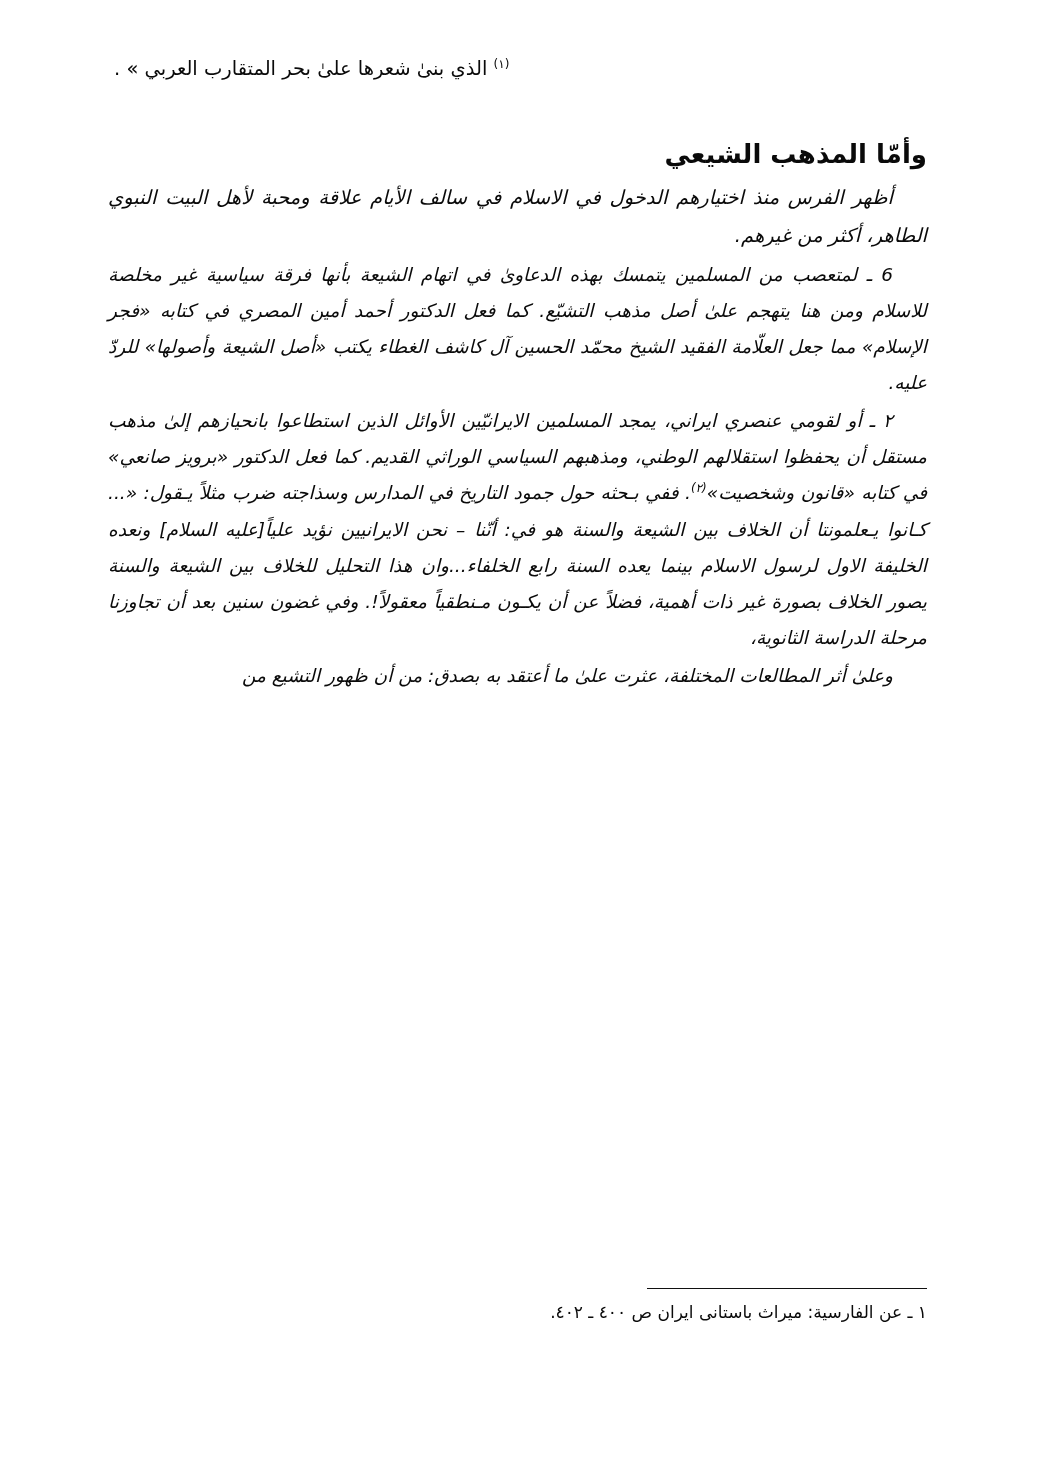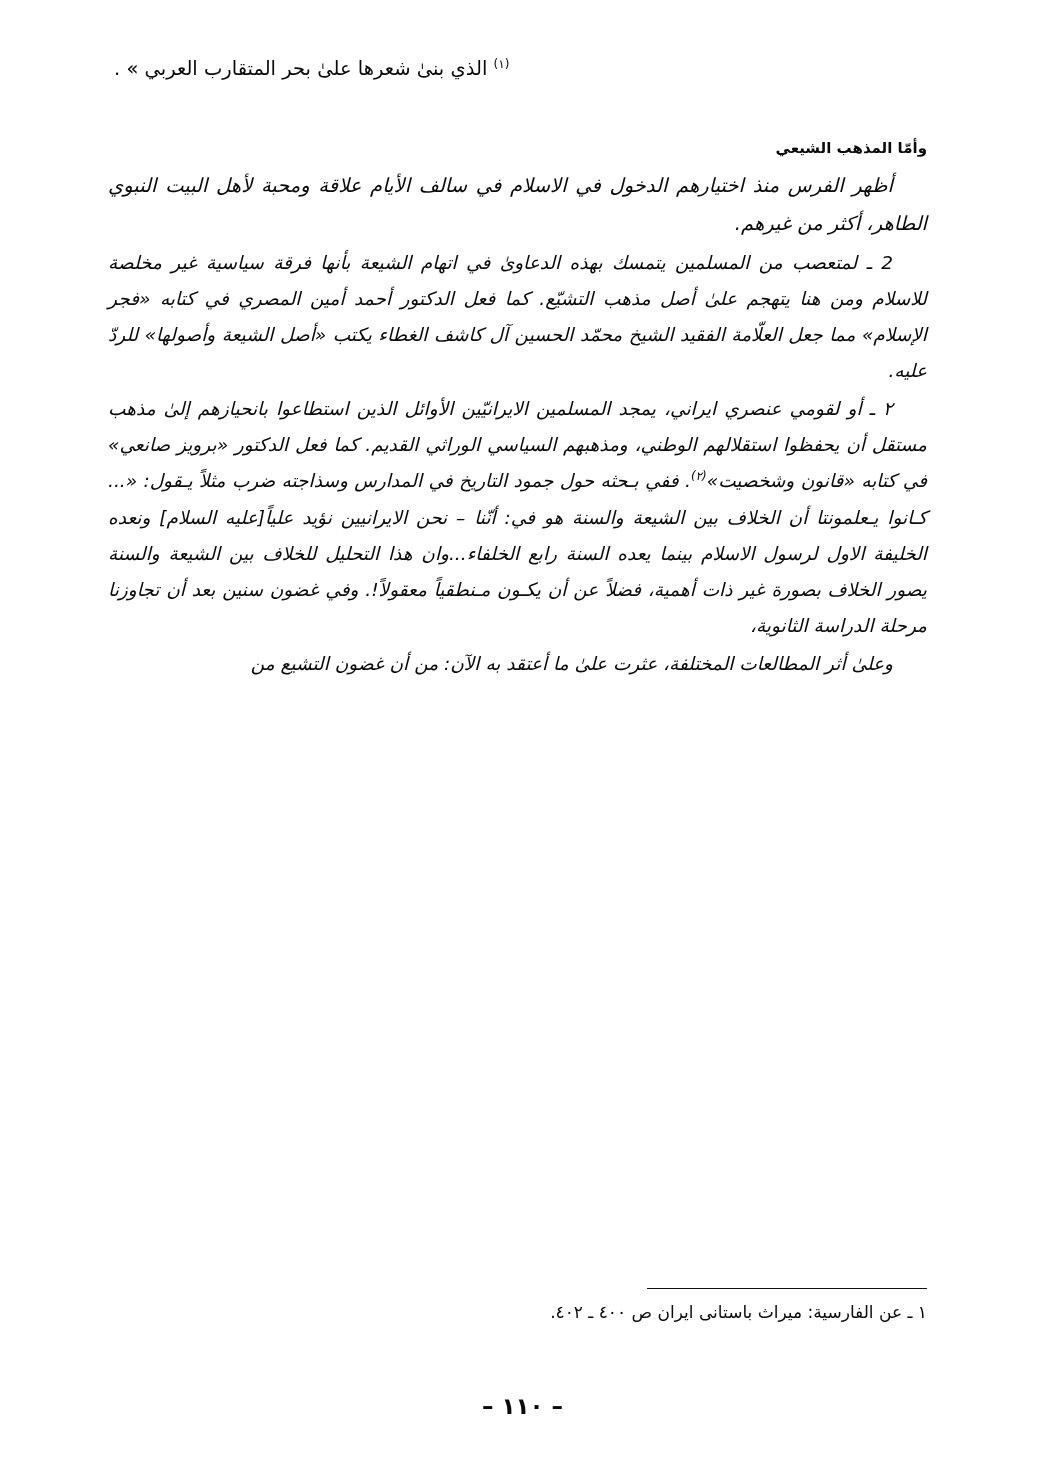"وأمّا المذهب الشيعي" .heading { font-size: 15px -> 26px }
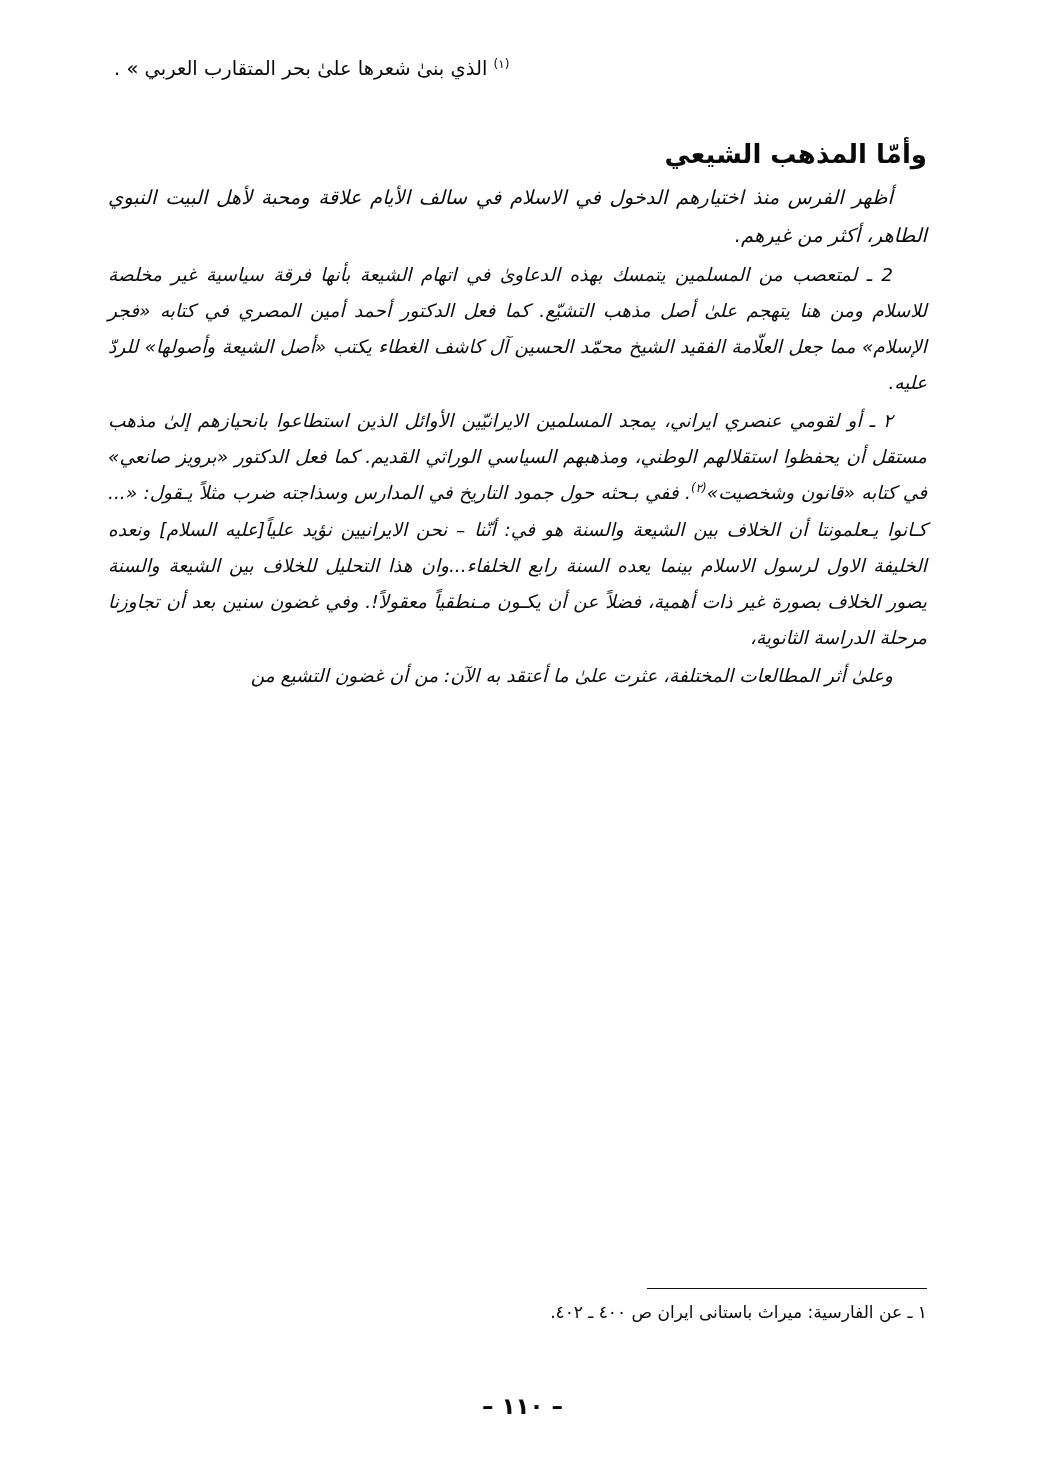"2 ـ لمتعصب من المسلمين" p.para { text: 2 -> 6 }
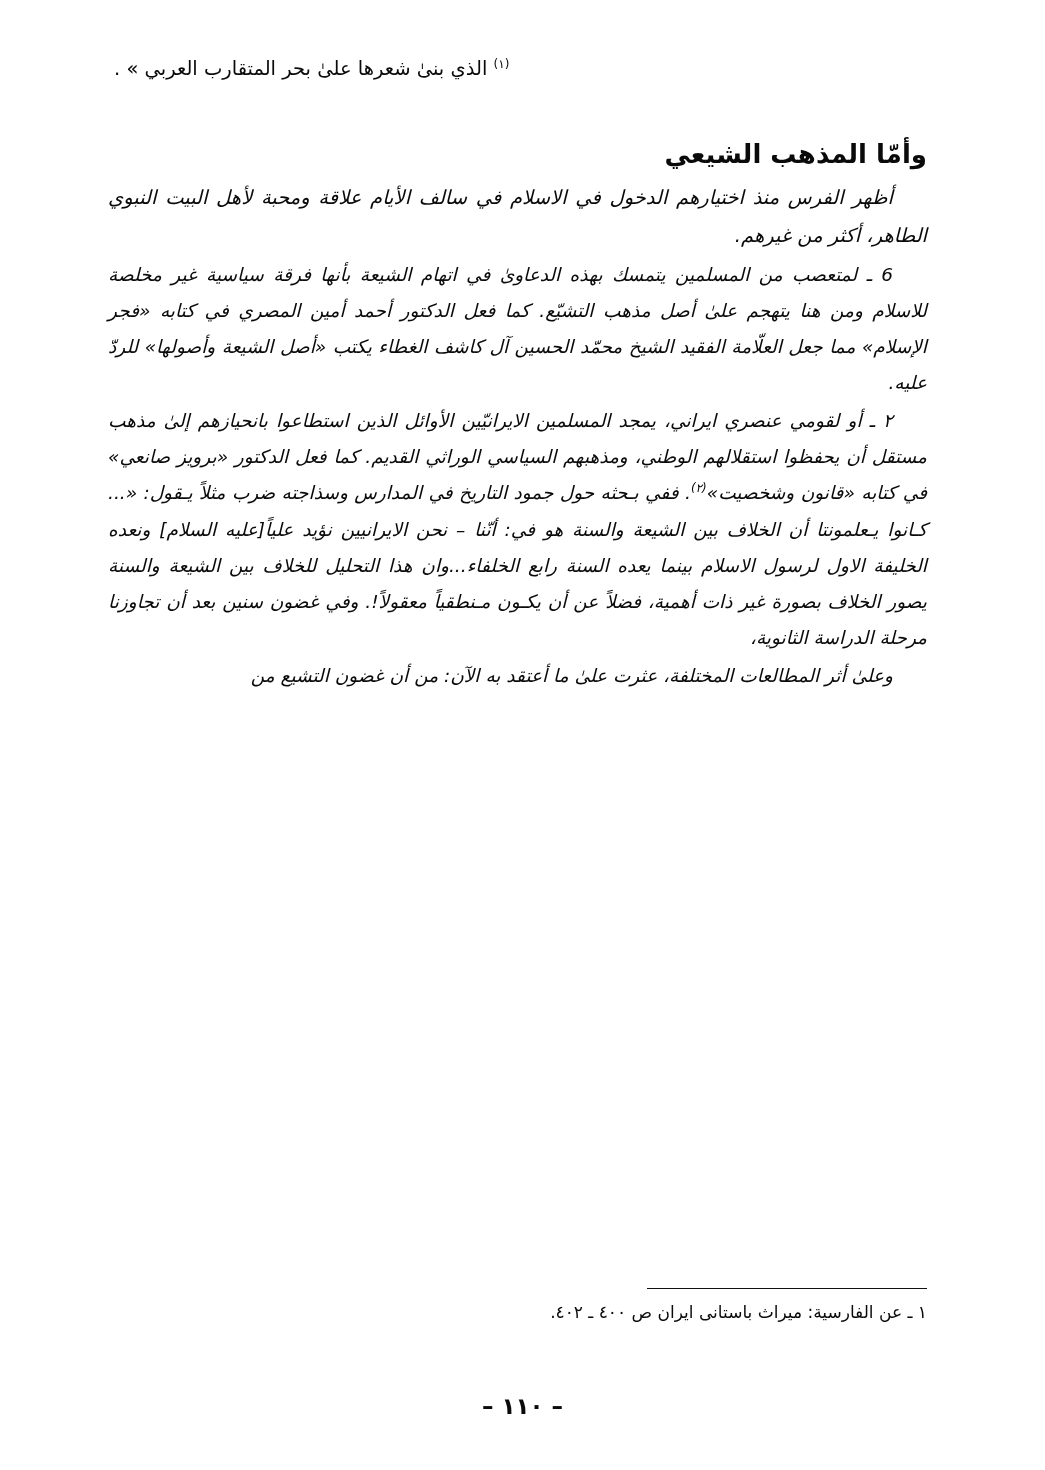"وعلىٰ أثر المطالعات المختلفة، عثرت" p.para { text: الآن: من أن غضون -> بصدق: من أن ظهور }
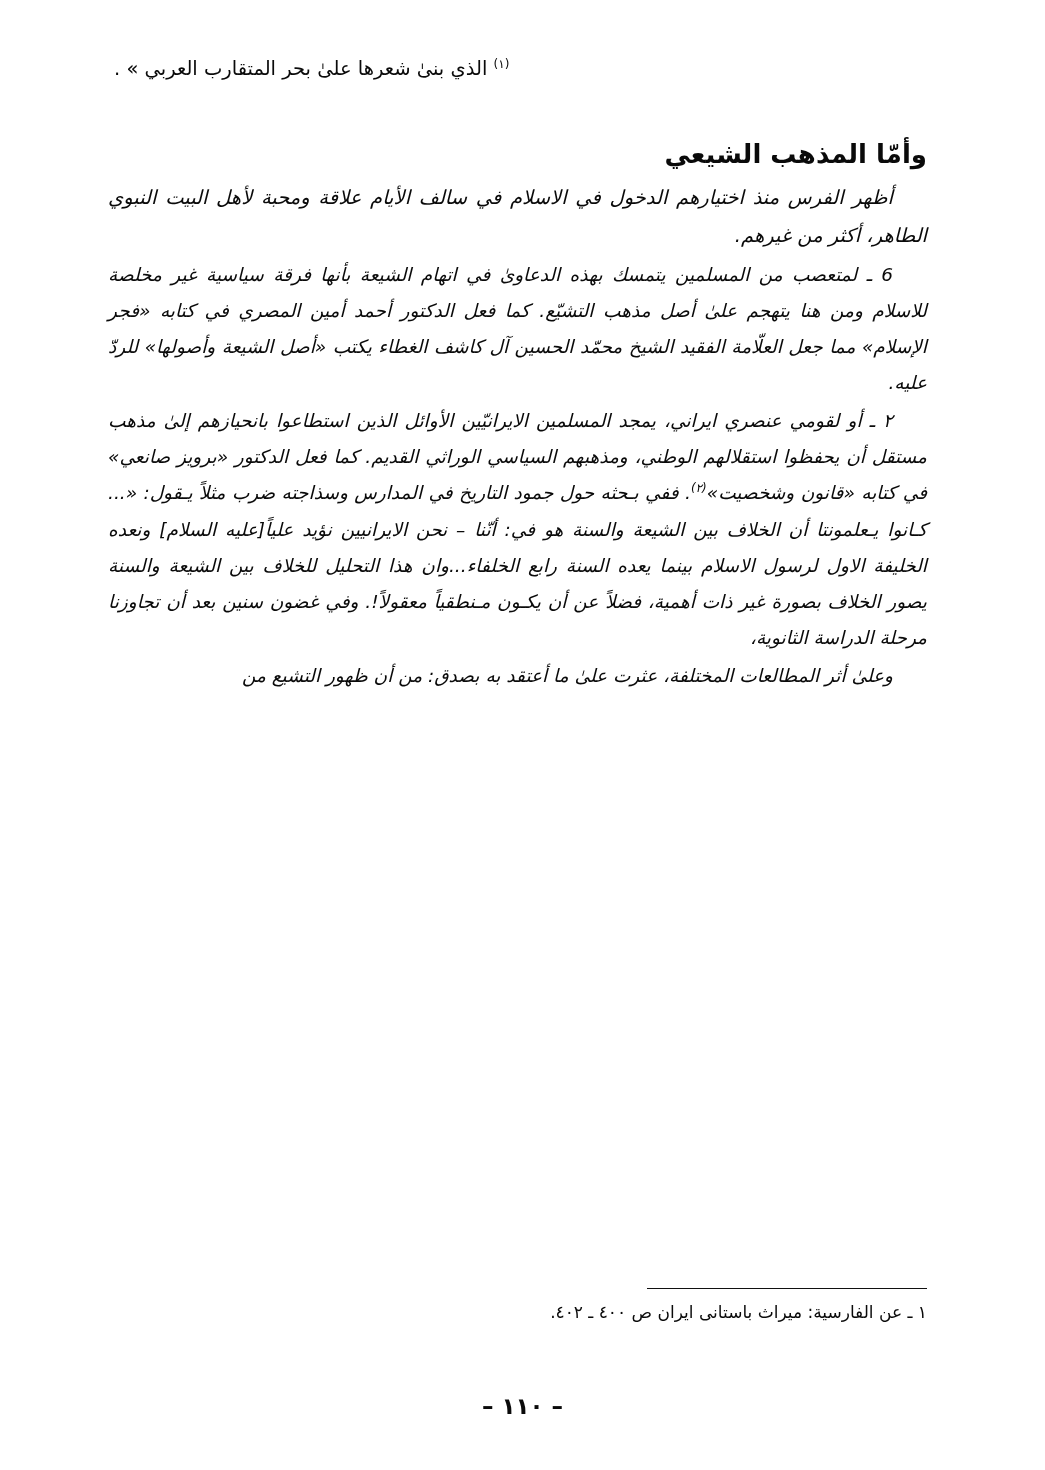"– ١١٠ –" div.page-number { html: <div>– ١١٠ –</div> -> none }
